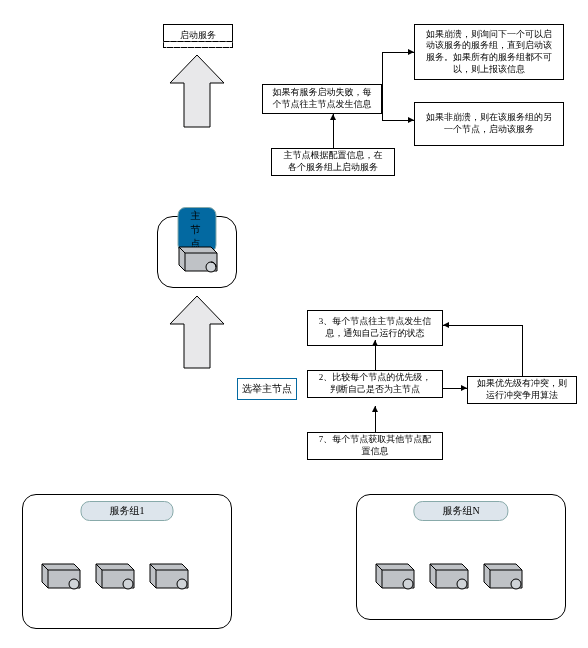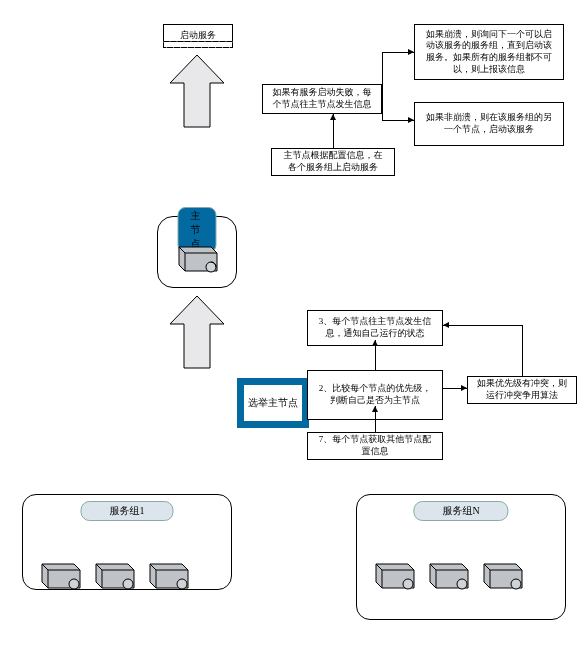"2、比较每个节点的优先级，判断自己是否为主节点" div.box { height: 50px -> 28px }
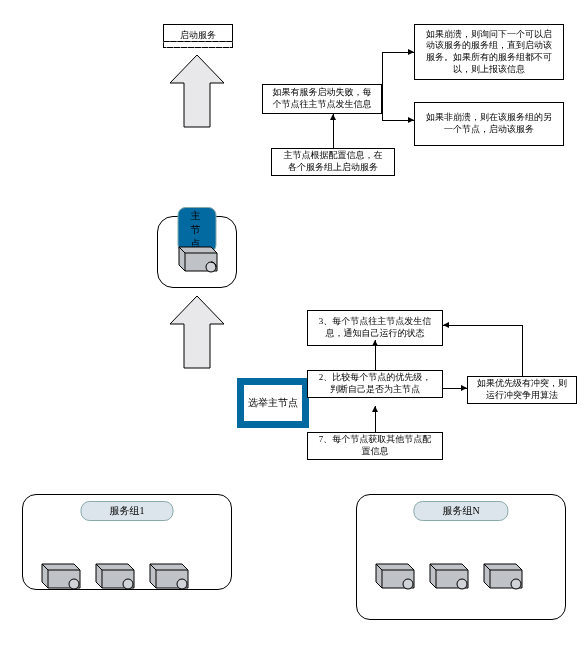"选举主节点" .elect-label { border: 7px solid #0369a1 -> 1px solid #0369a1; padding: 11px 4px -> 3px 4px }
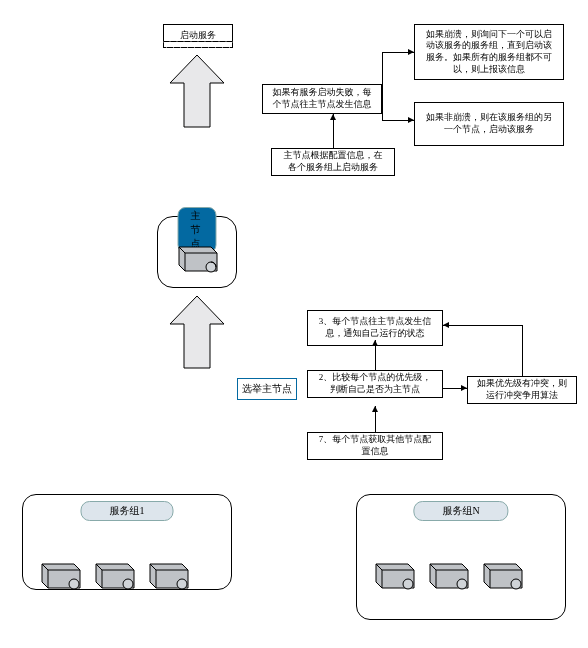"服务组1" div.group-panel { height: 96px -> 135px }
